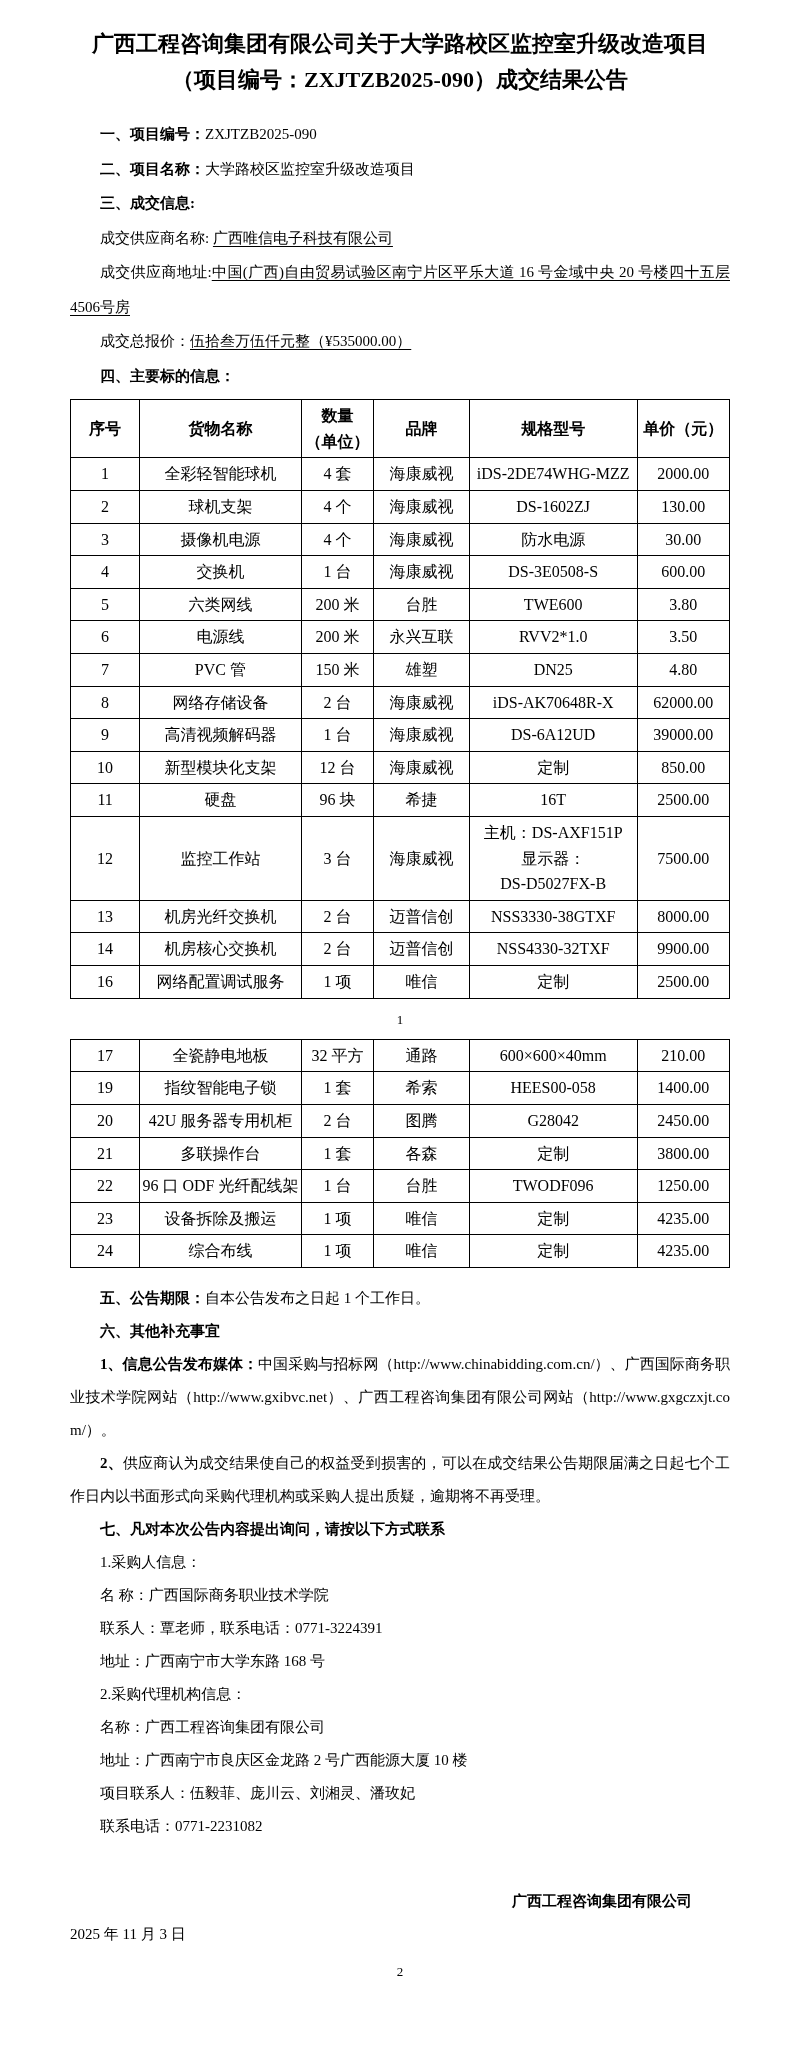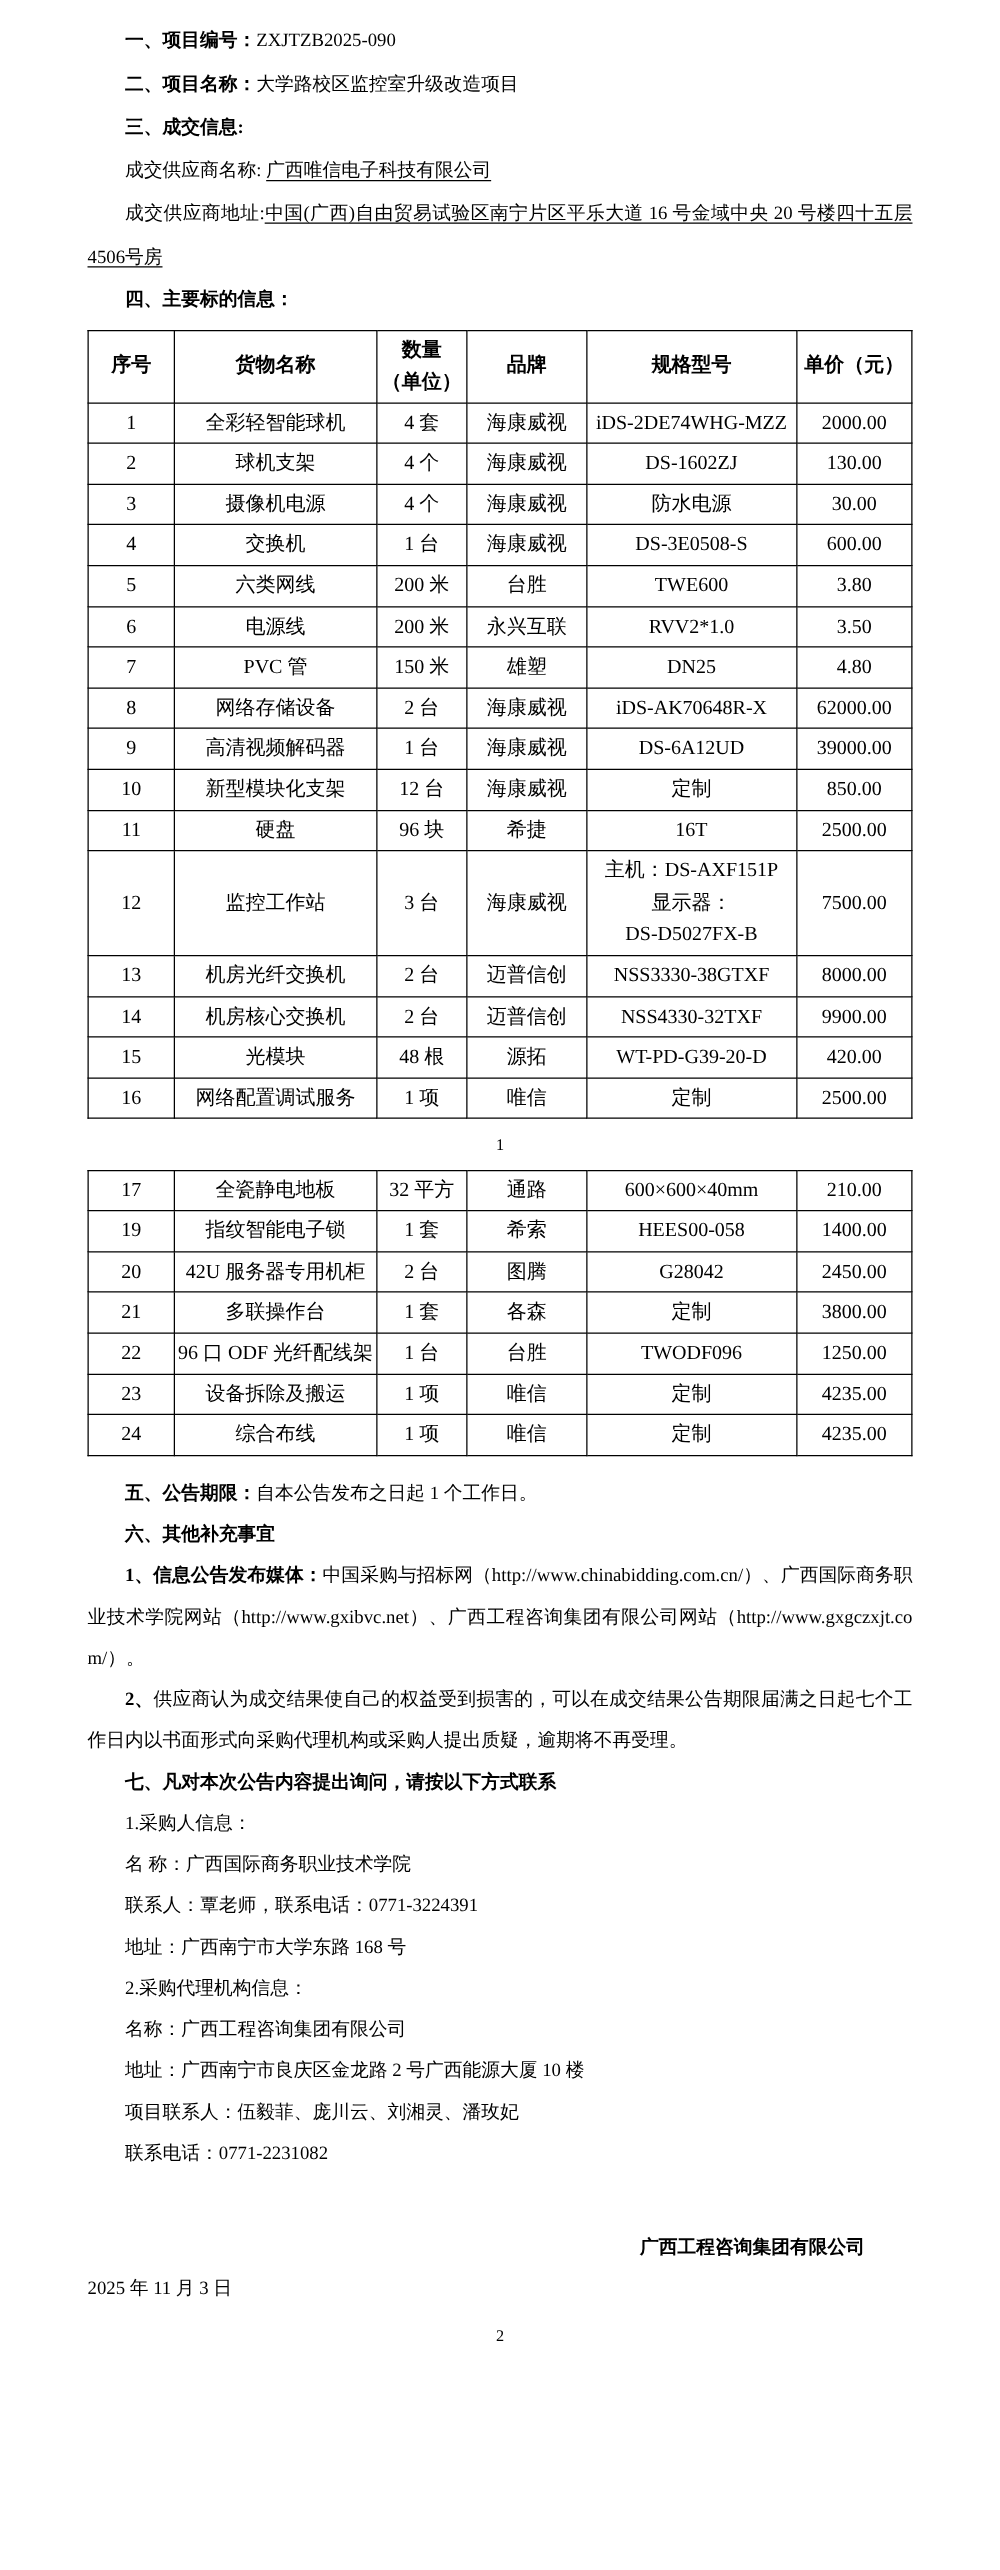"广西工程咨询集团有限公司关于大学路校区监控室升级改造项目（项目编号：ZXJTZB" h1.title { html: none -> <h1>广西工程咨询集团有限公司关于大学路校区监控室升级改造项目（项目编号：ZXJTZB2025-090）成交结果公告</h1> }
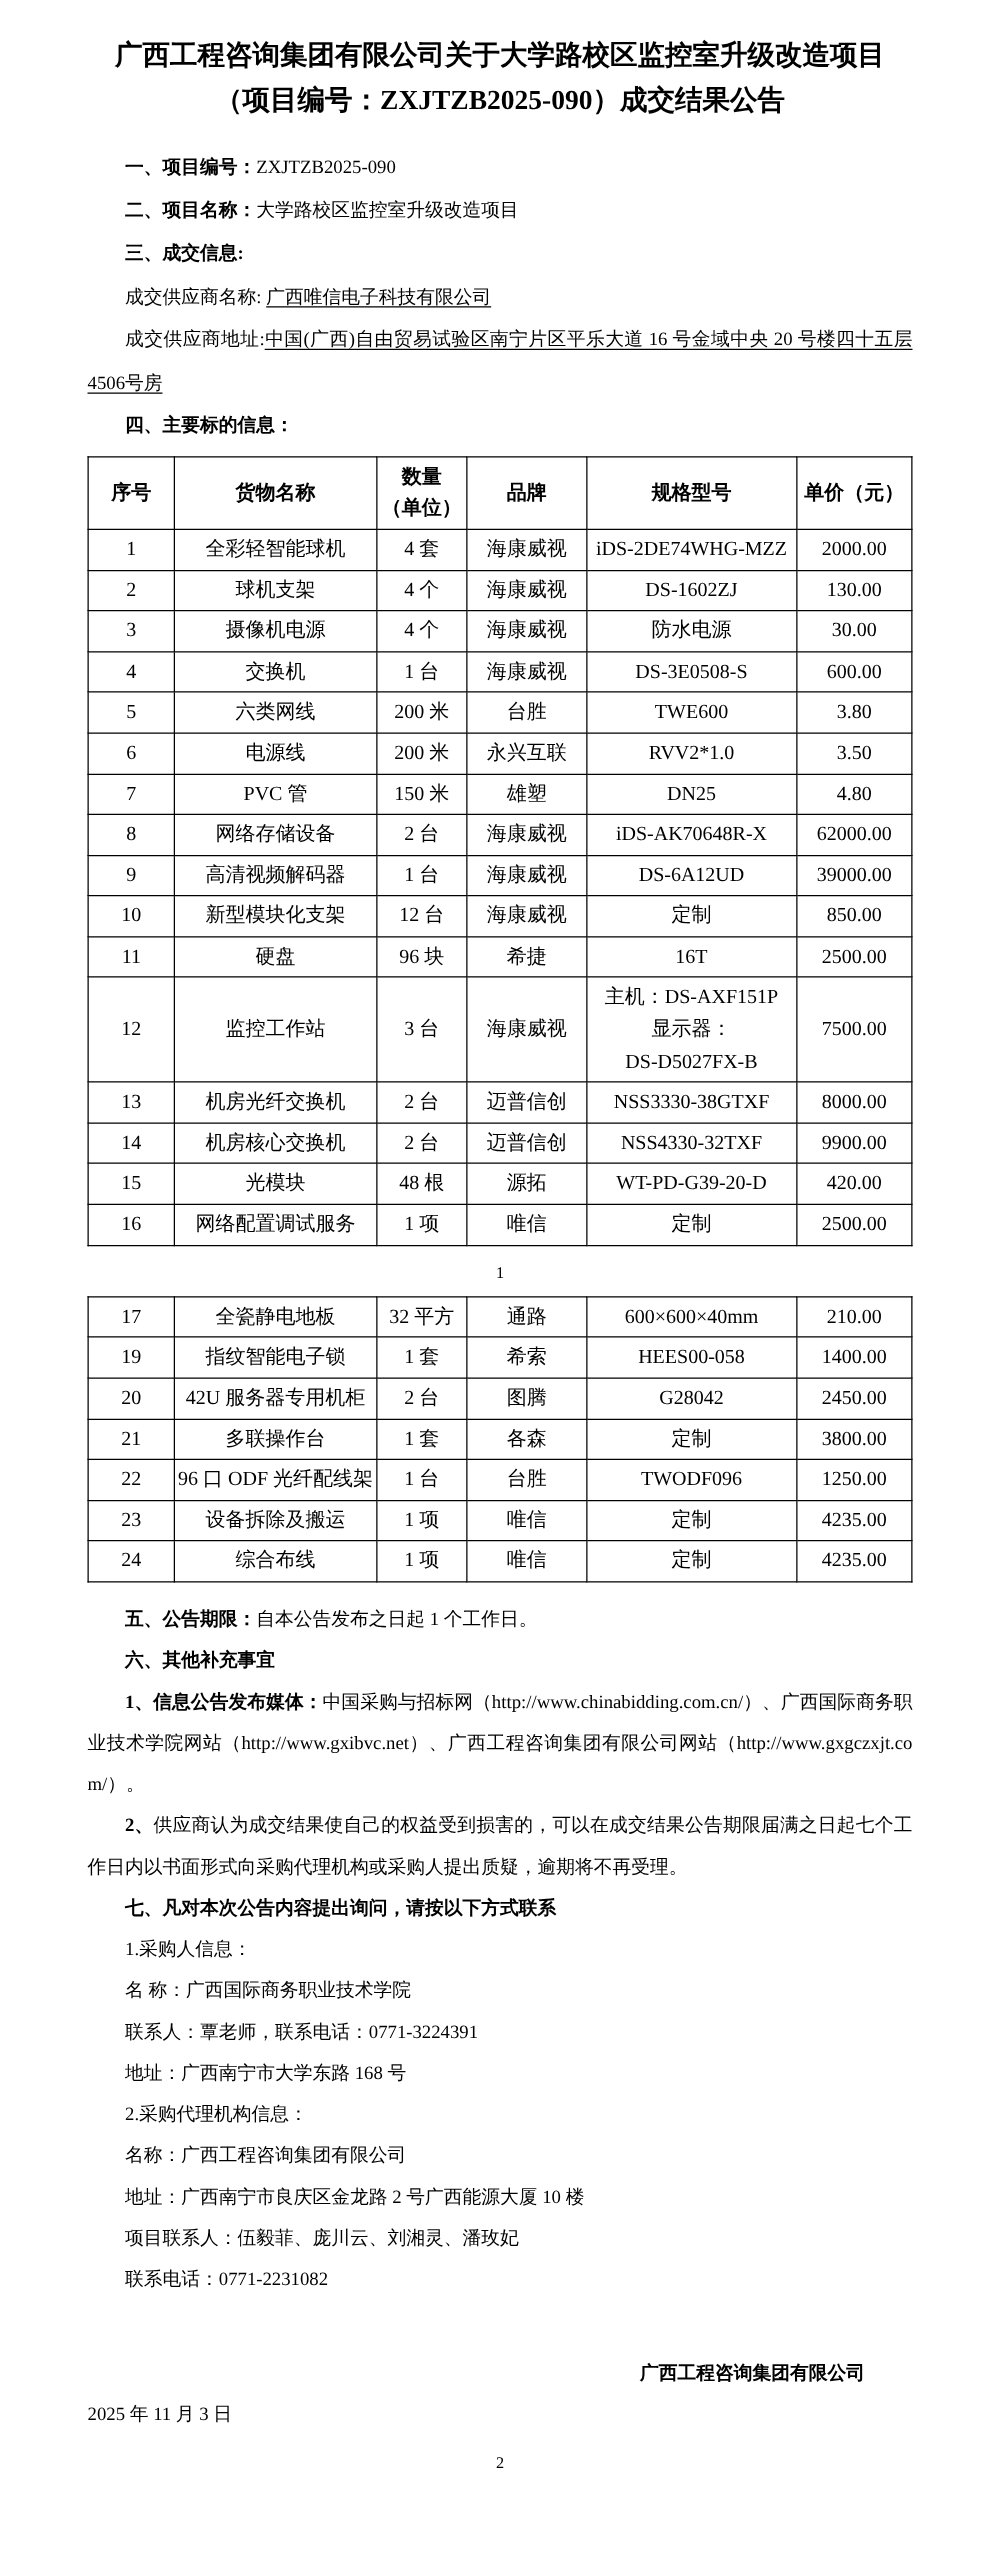"成交总报价：伍拾叁万伍仟元整（¥535000.00）" p.para { html: none -> <p><span>成交总报价：</span><span>伍拾叁万伍仟元整（¥535000.00）</span></p> }
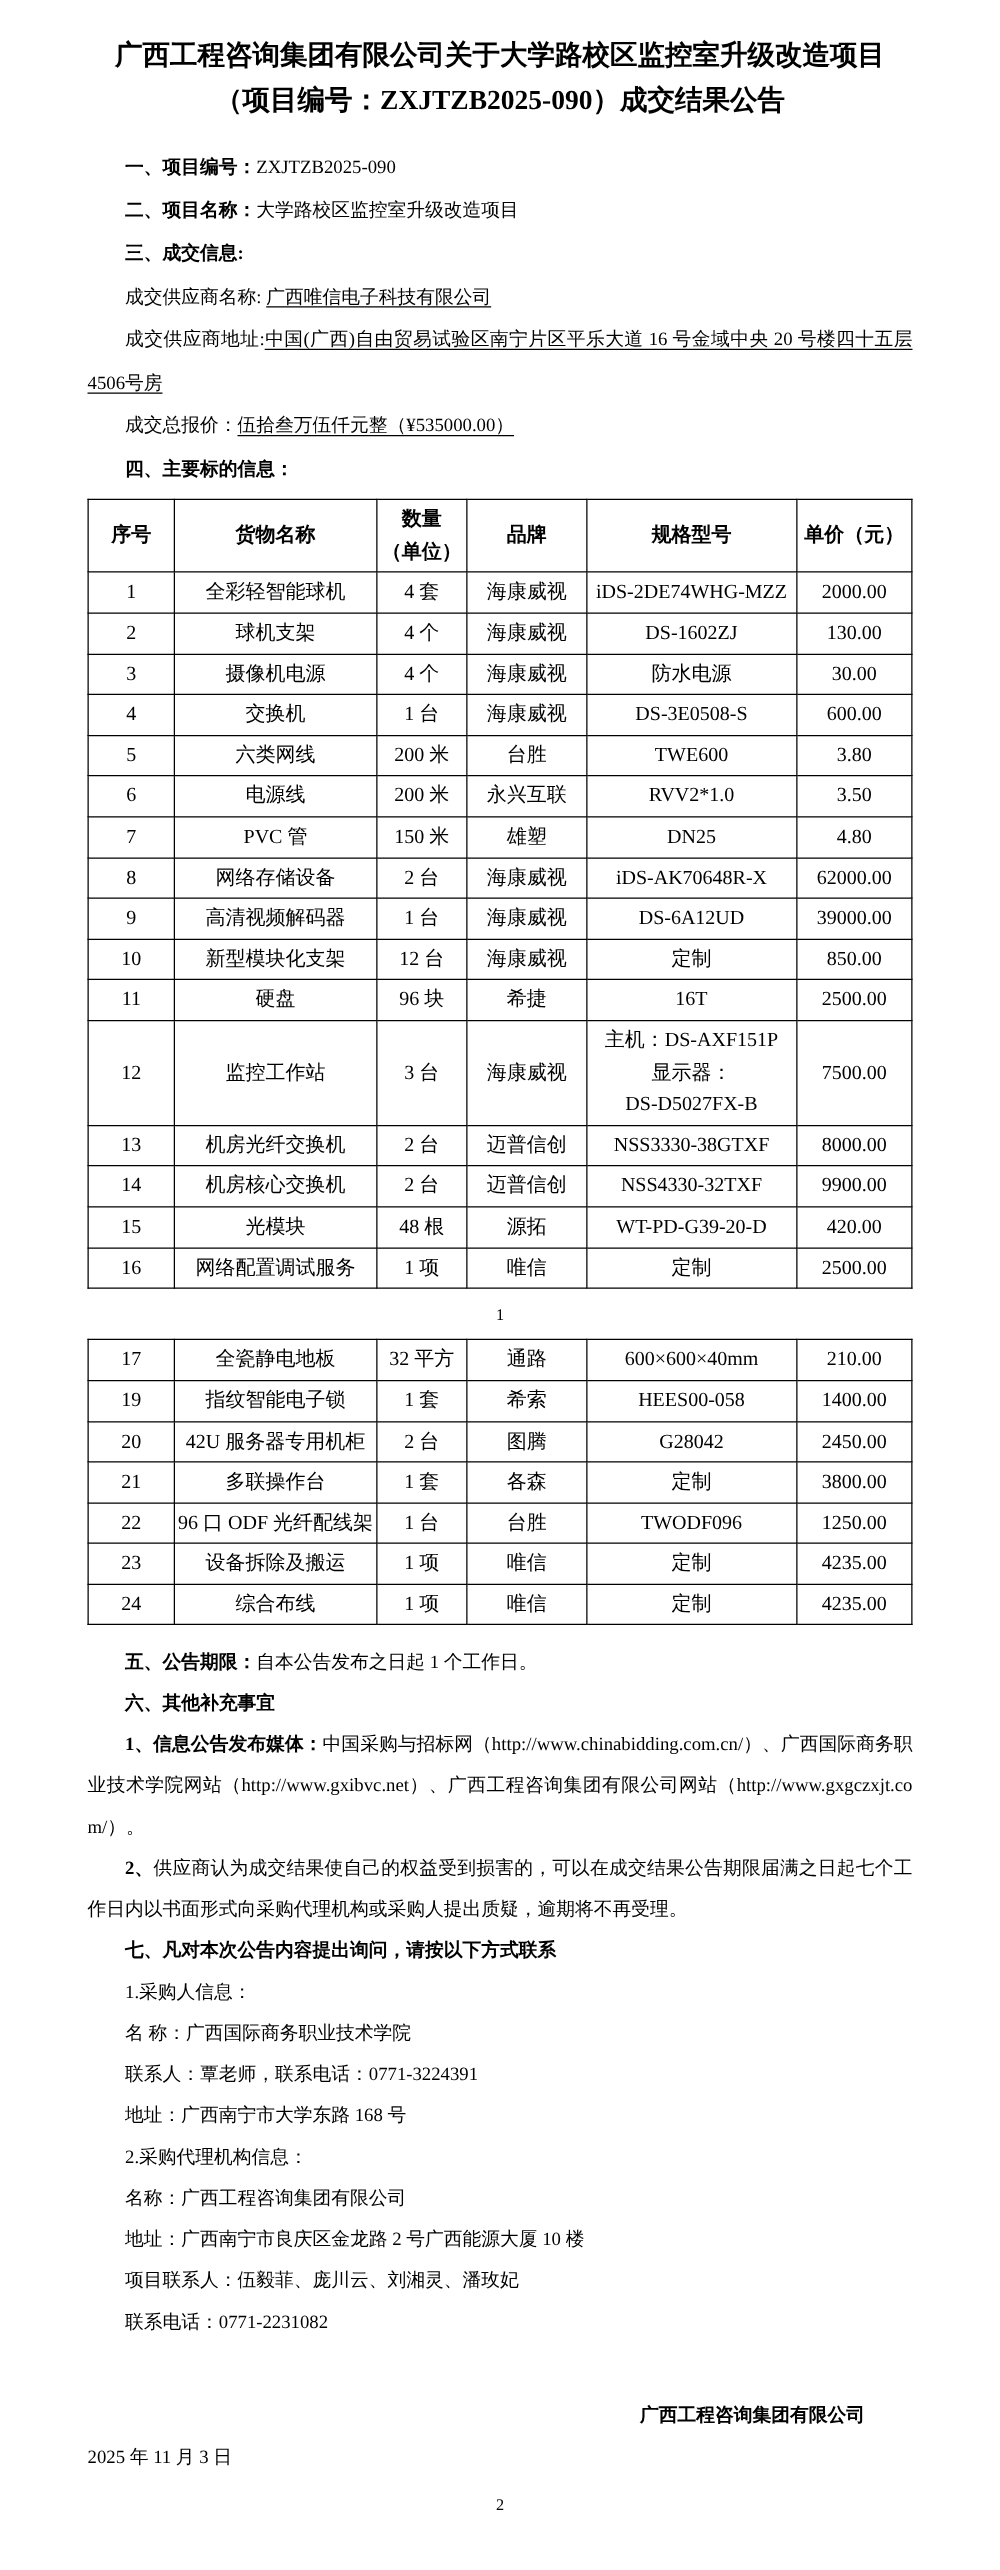"15" tr { html: <tr> <td>15</td> <td>光模块</td> <td>48 根</td> <td>源拓</td> <td>WT-PD-G39-20-D</td> <td>420.00</td> </tr> -> none }
